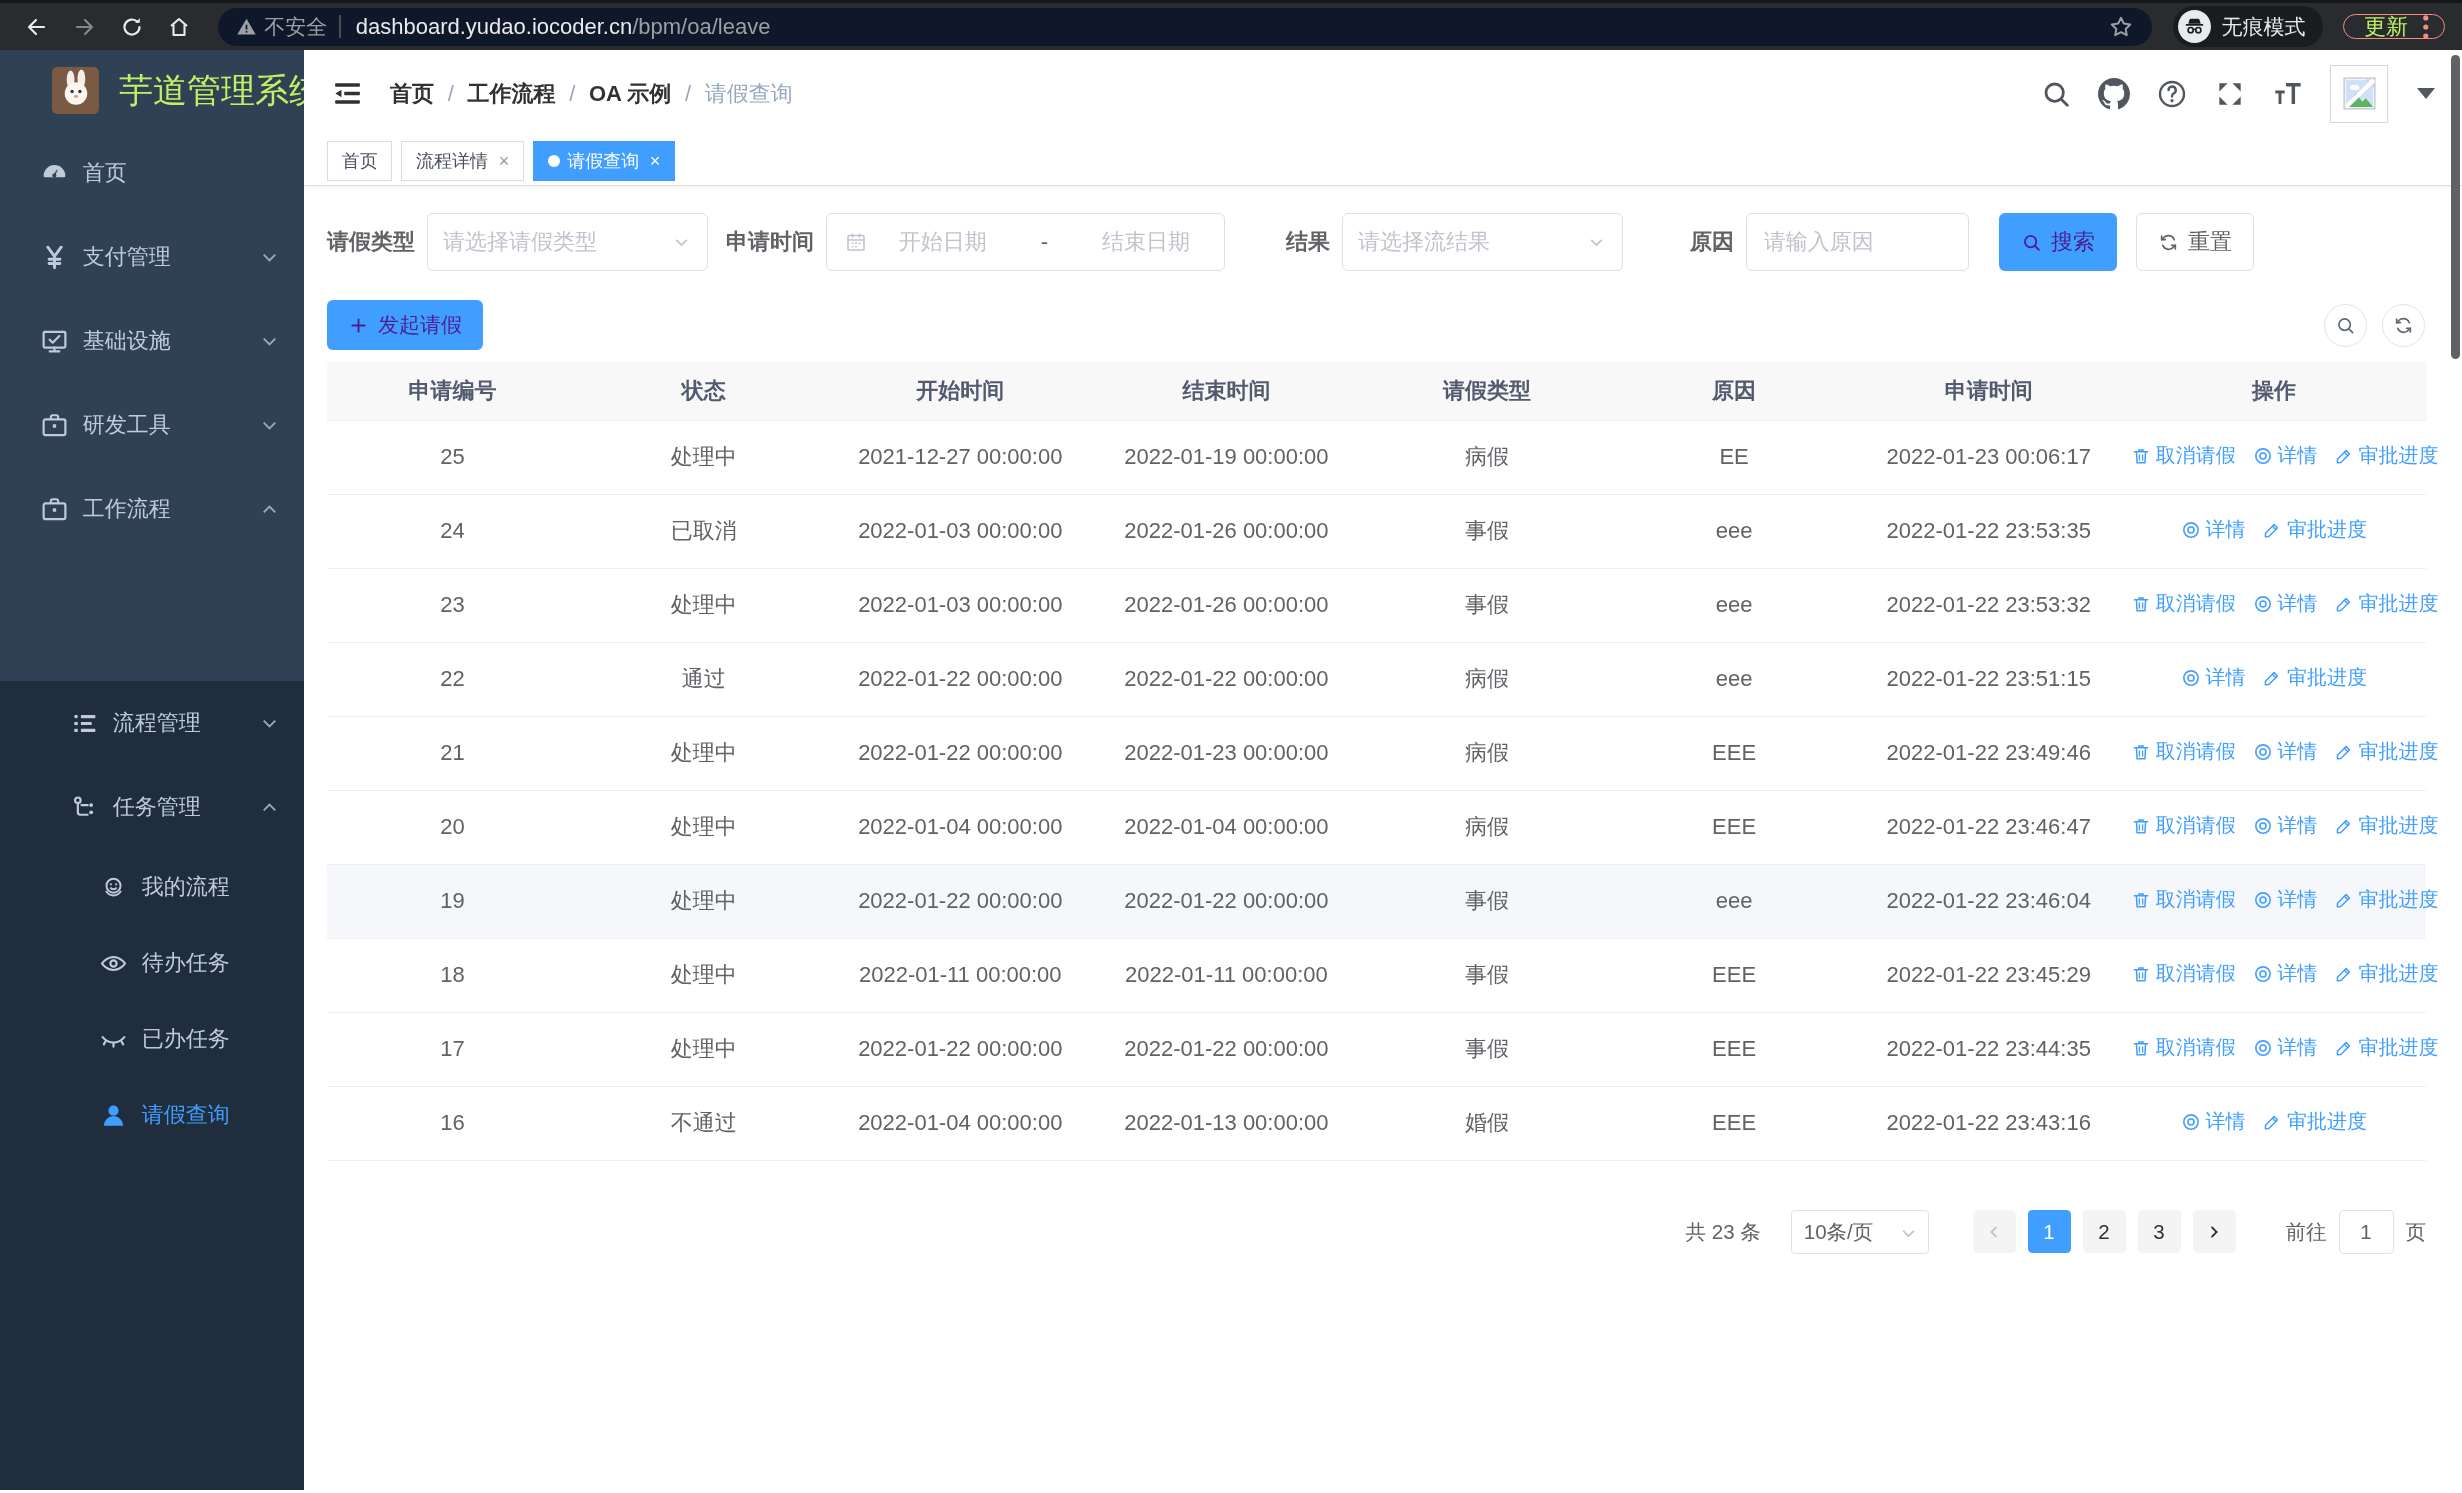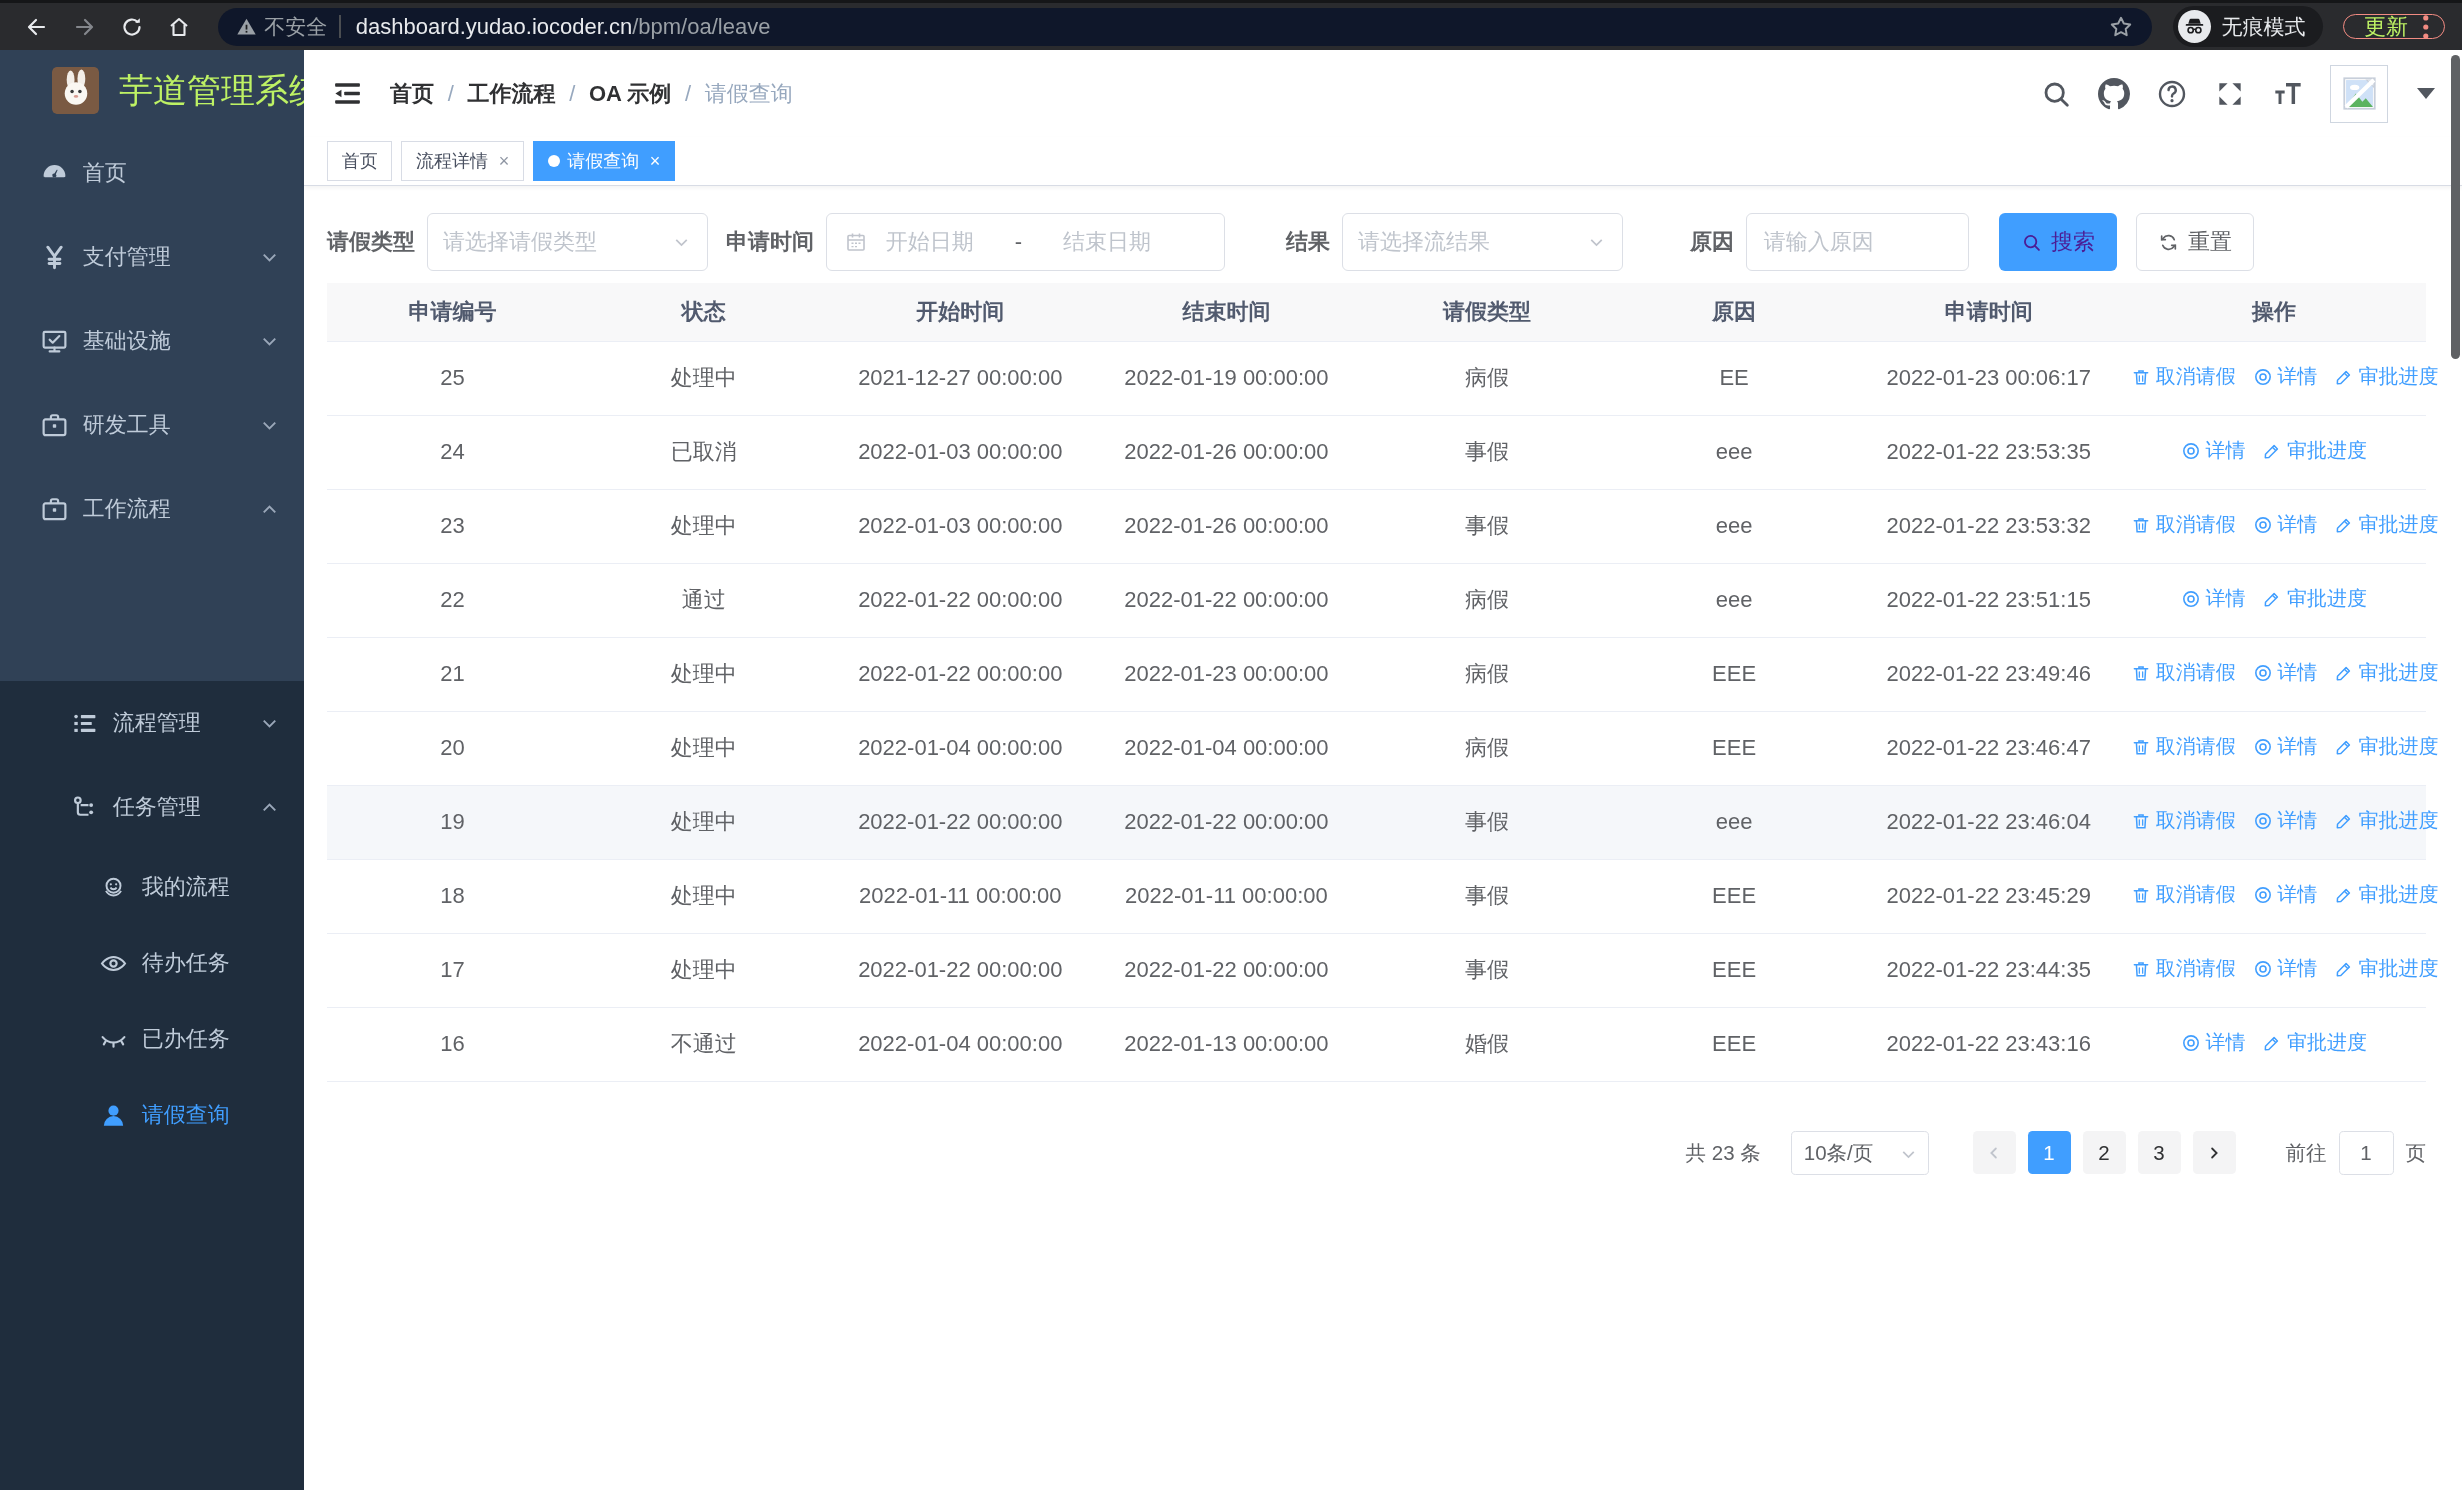"开始日期" .date-box { gap: 18px -> 31px }
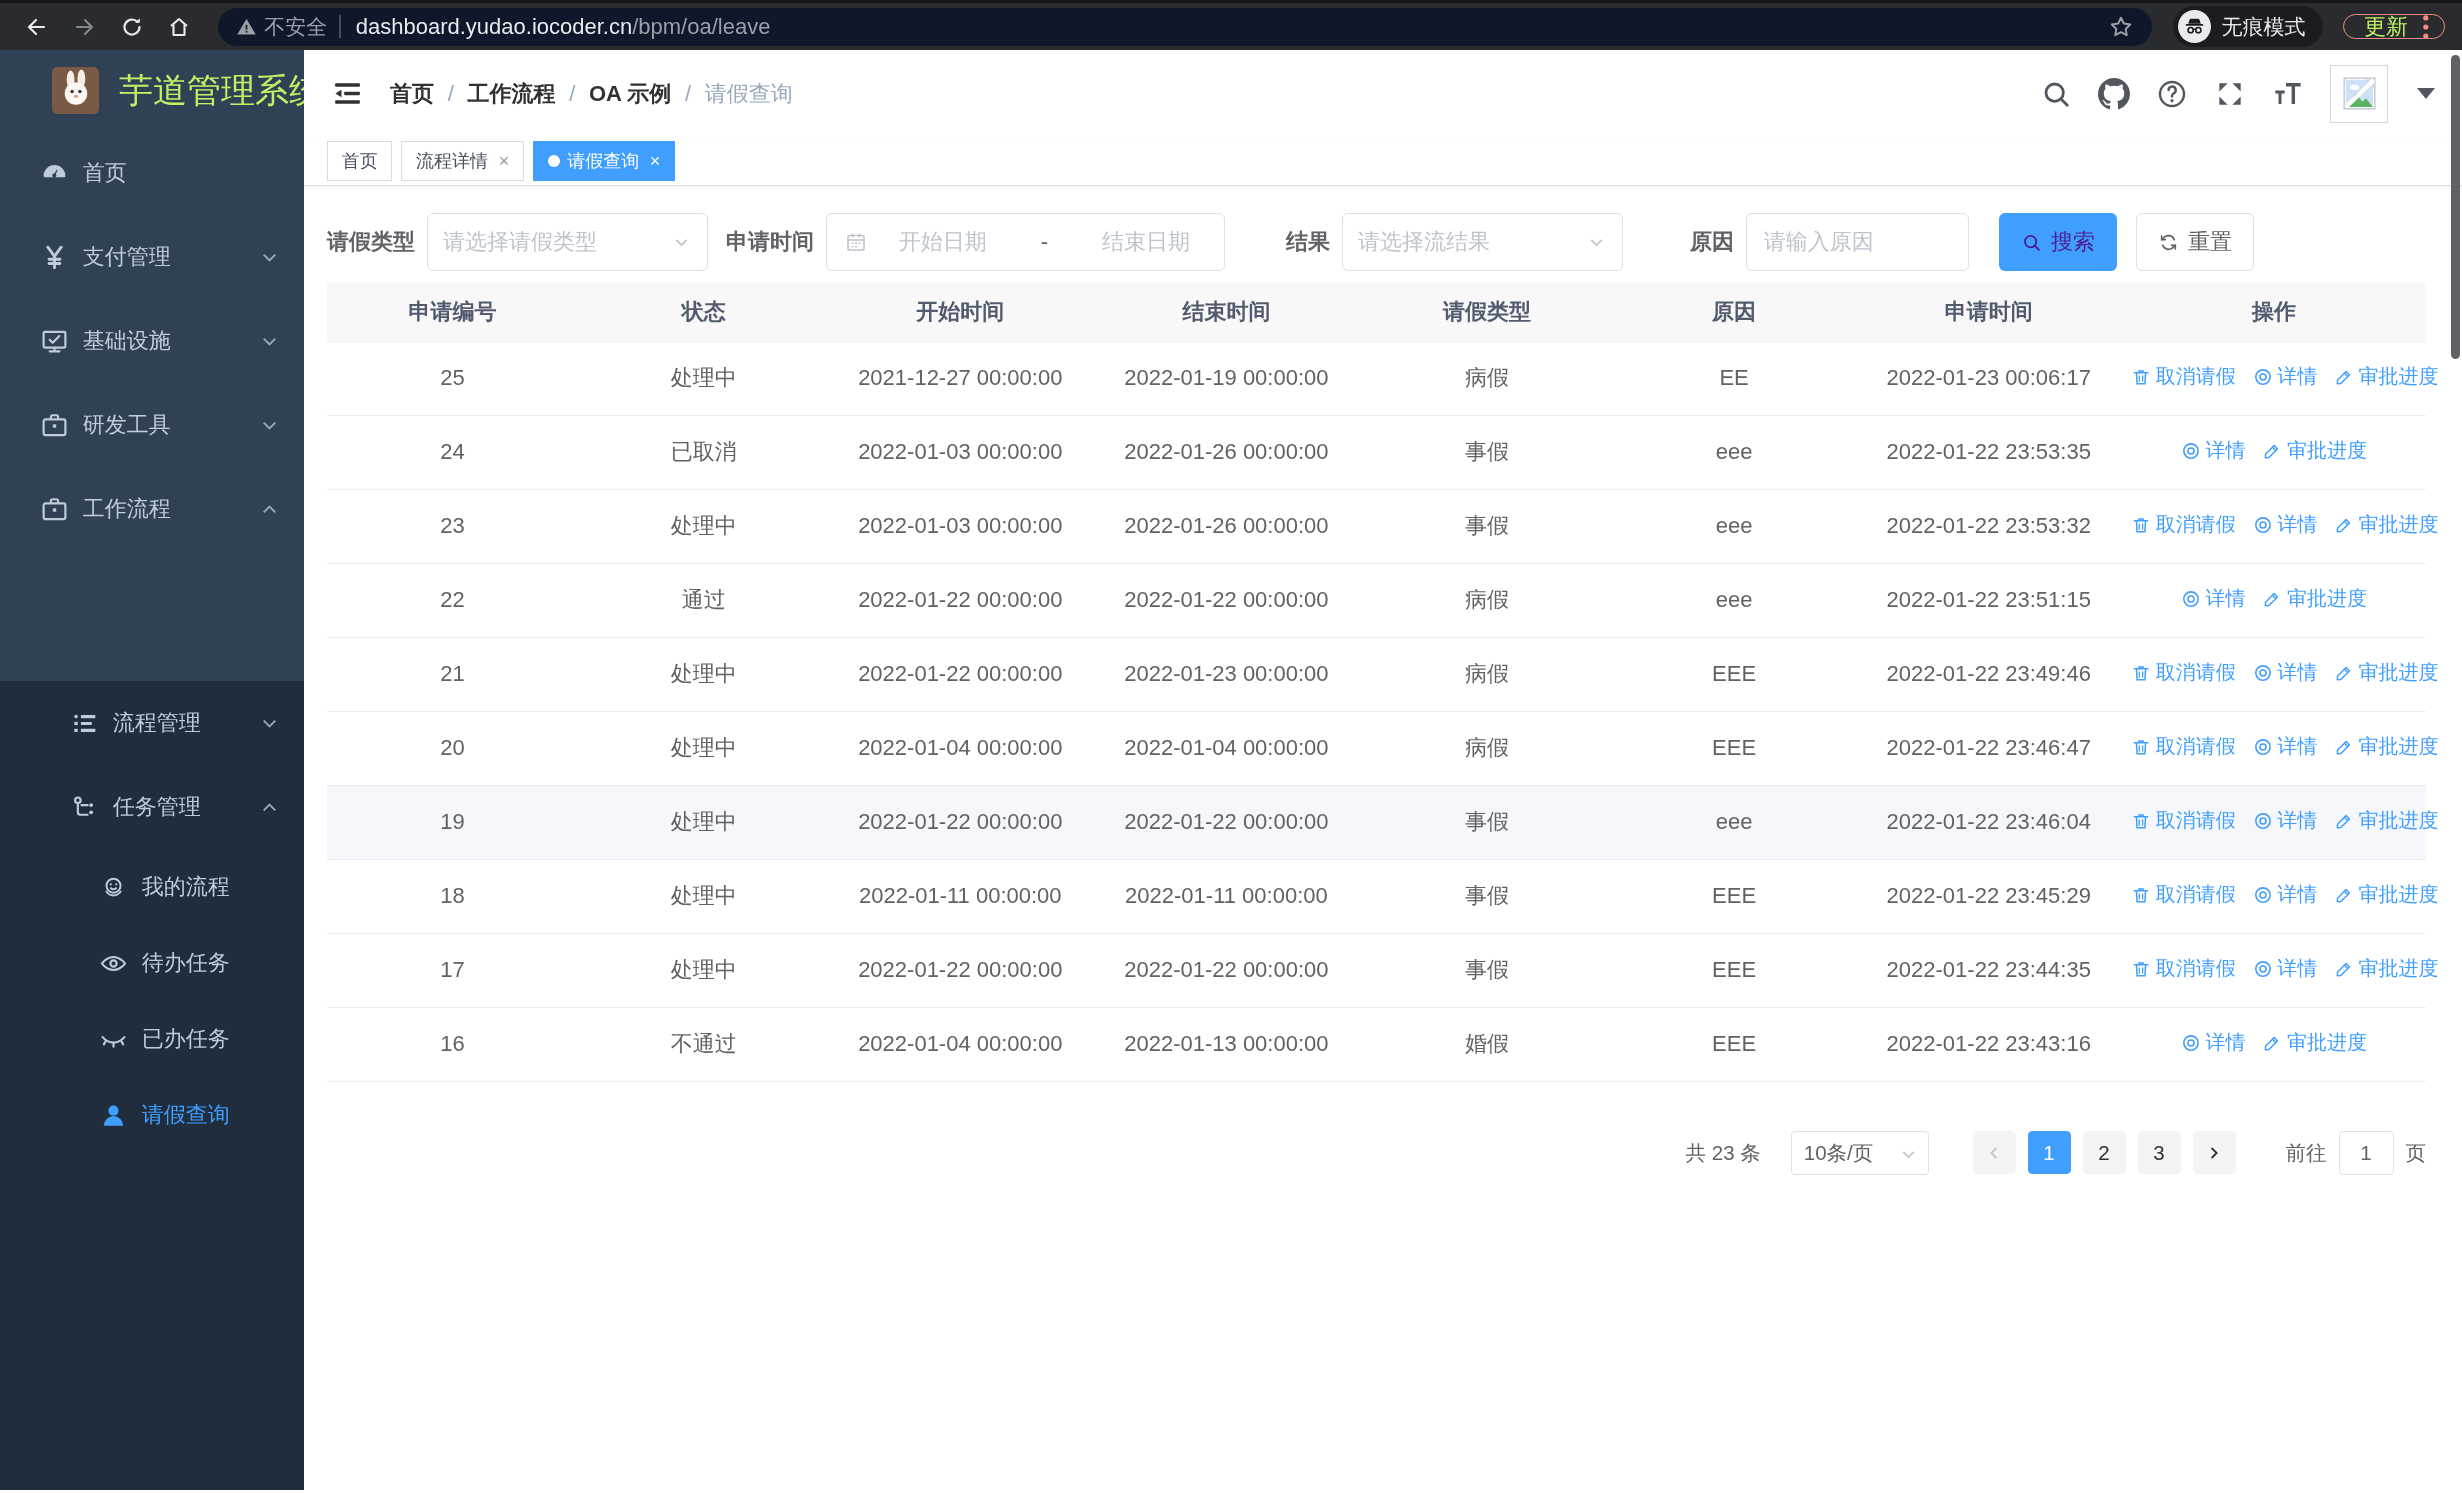"发起请假" div.create-row { html: none -> <div> <div> <svg> <path></path> </svg> <span>发起请假</span> </div> <div> <div> <svg> <circle></circle> <path></path> </svg> </div> <div> <svg> <path></path> <path></path> </svg> </div> </div> </div> }
